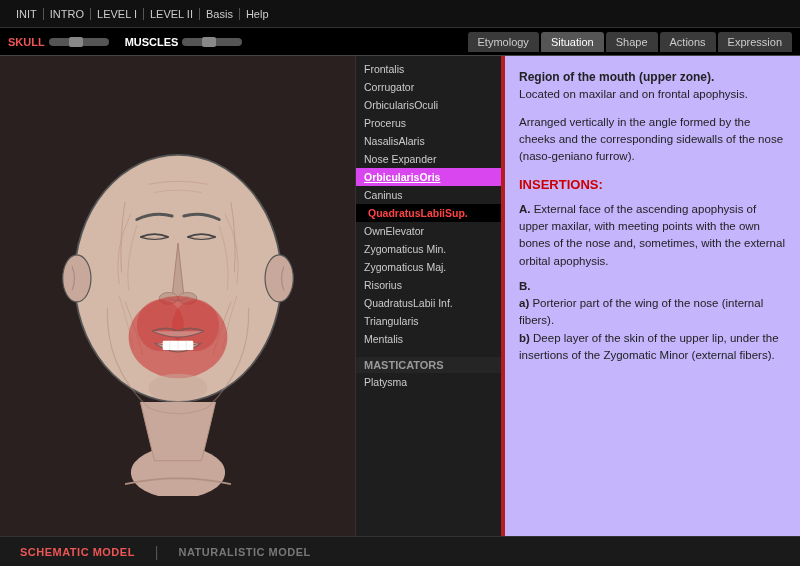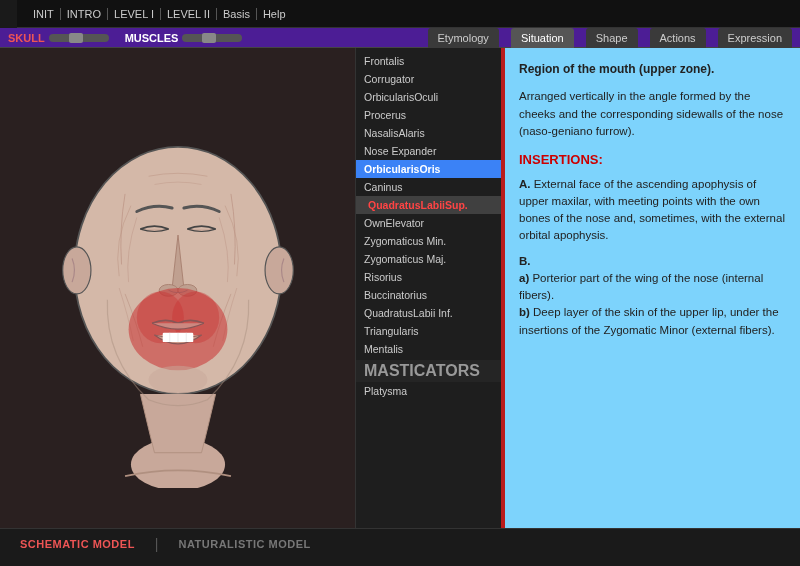"INIT" #top-nav { margin-left: 17px -> none }
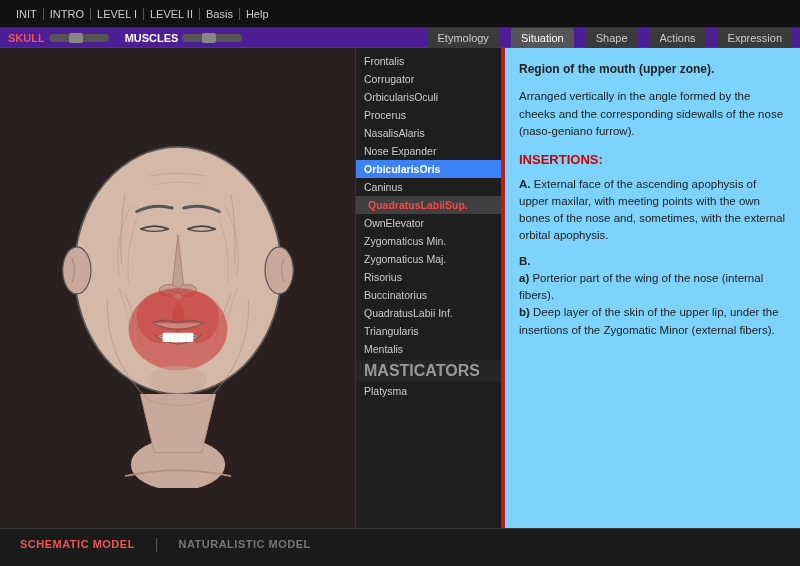"SKULL" #tab-row { background: #4c1d95 -> #000000; height: 20px -> 28px }
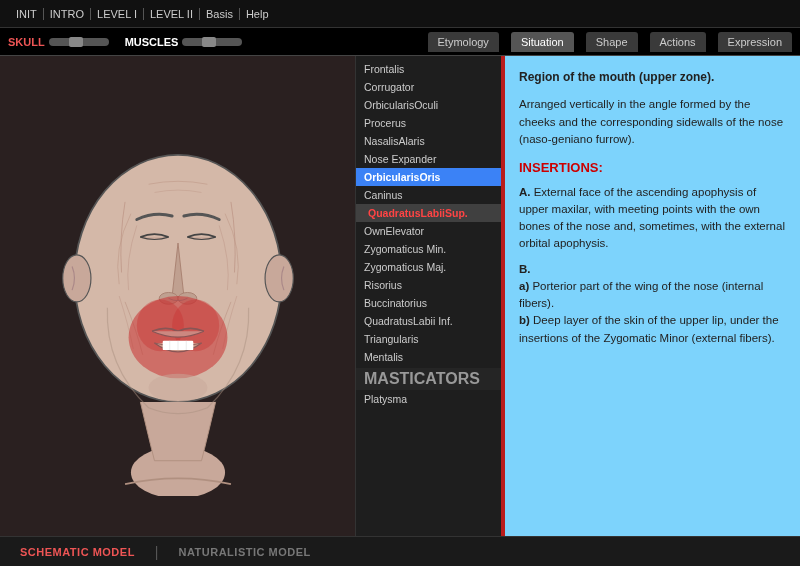"Etymology" .tab-group { gap: 12px -> 2px }
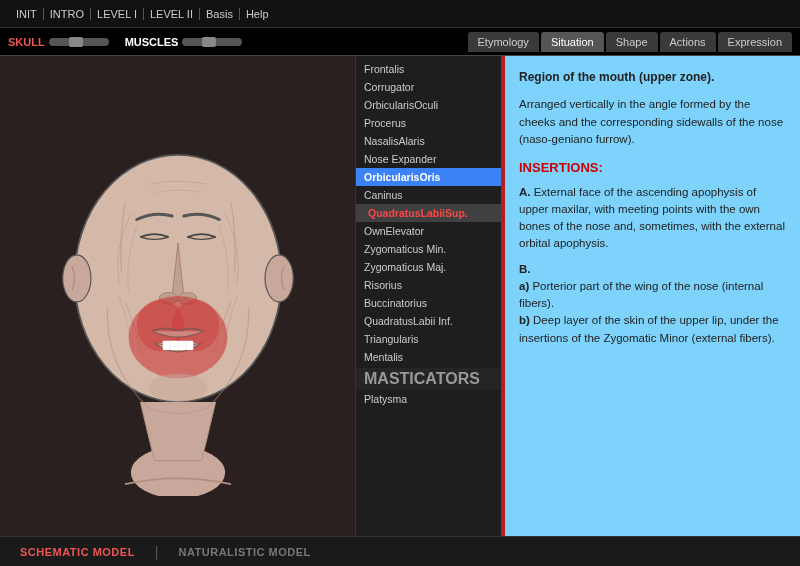"Region of the mouth (upper" #content-panel { background: #7dd3fc -> #c4b5fd }
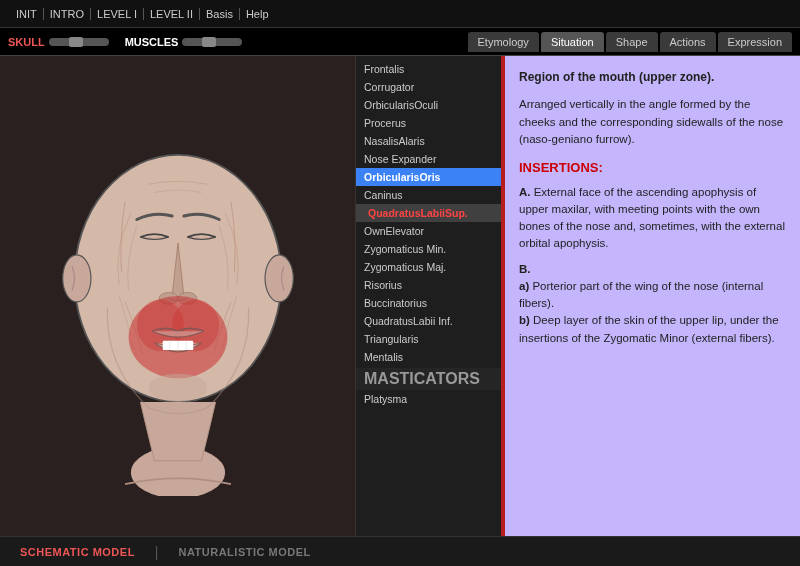"Located on maxilar and on" span { html: none -> <span>Located on maxilar and on frontal apophysis.</span> }
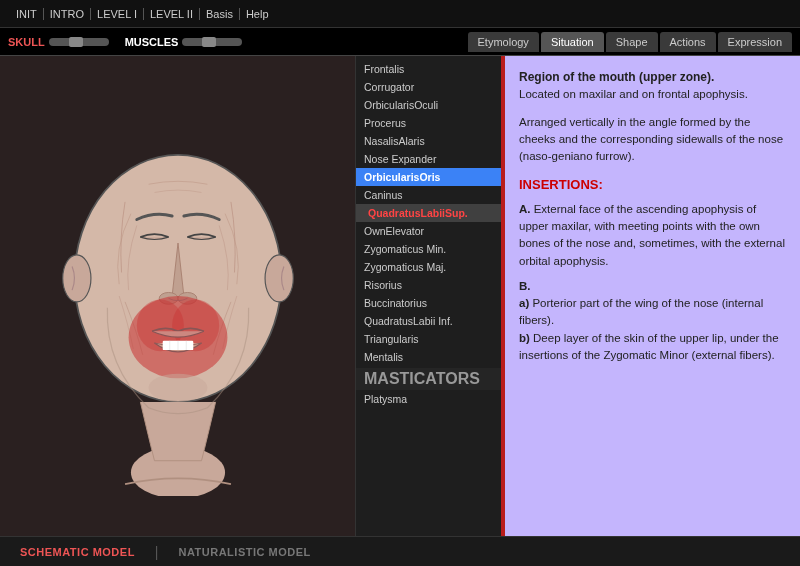"OrbicularisOris" .muscle-item.dark-selected { background: #3b82f6 -> #d946ef; text-decoration: none -> underline }
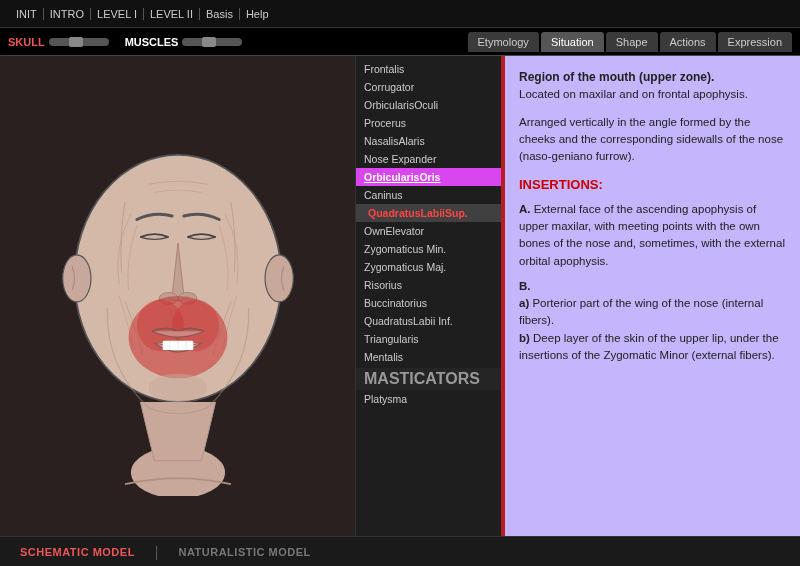"QuadratusLabiiSup." .muscle-item.highlighted { background: #404040 -> #000000 }
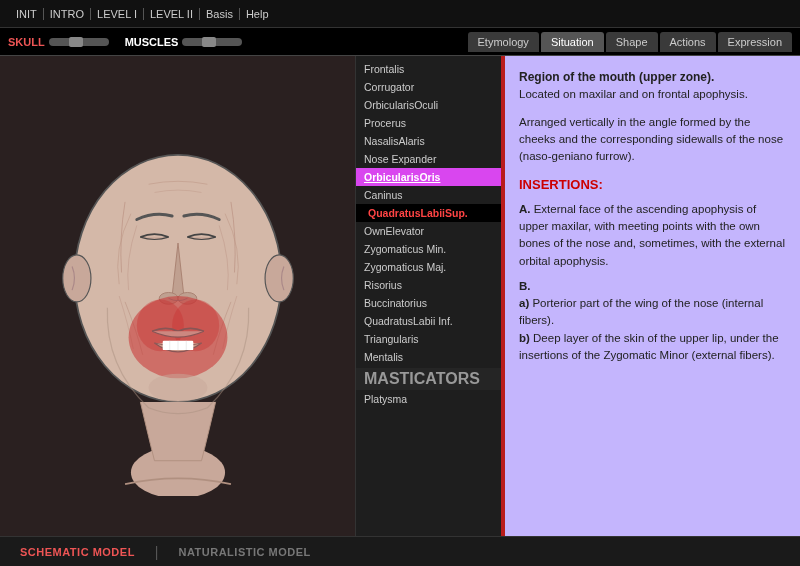"Buccinatorius" div.muscle-item { html: <div>Buccinatorius</div> -> none }
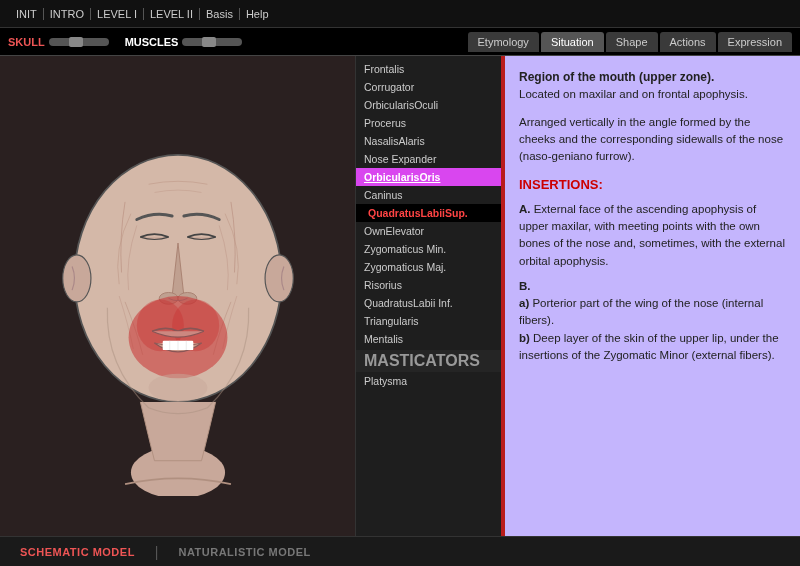"MASTICATORS" .muscle-section { font-size: 16px -> 11px; margin-top: 2px -> 9px }
